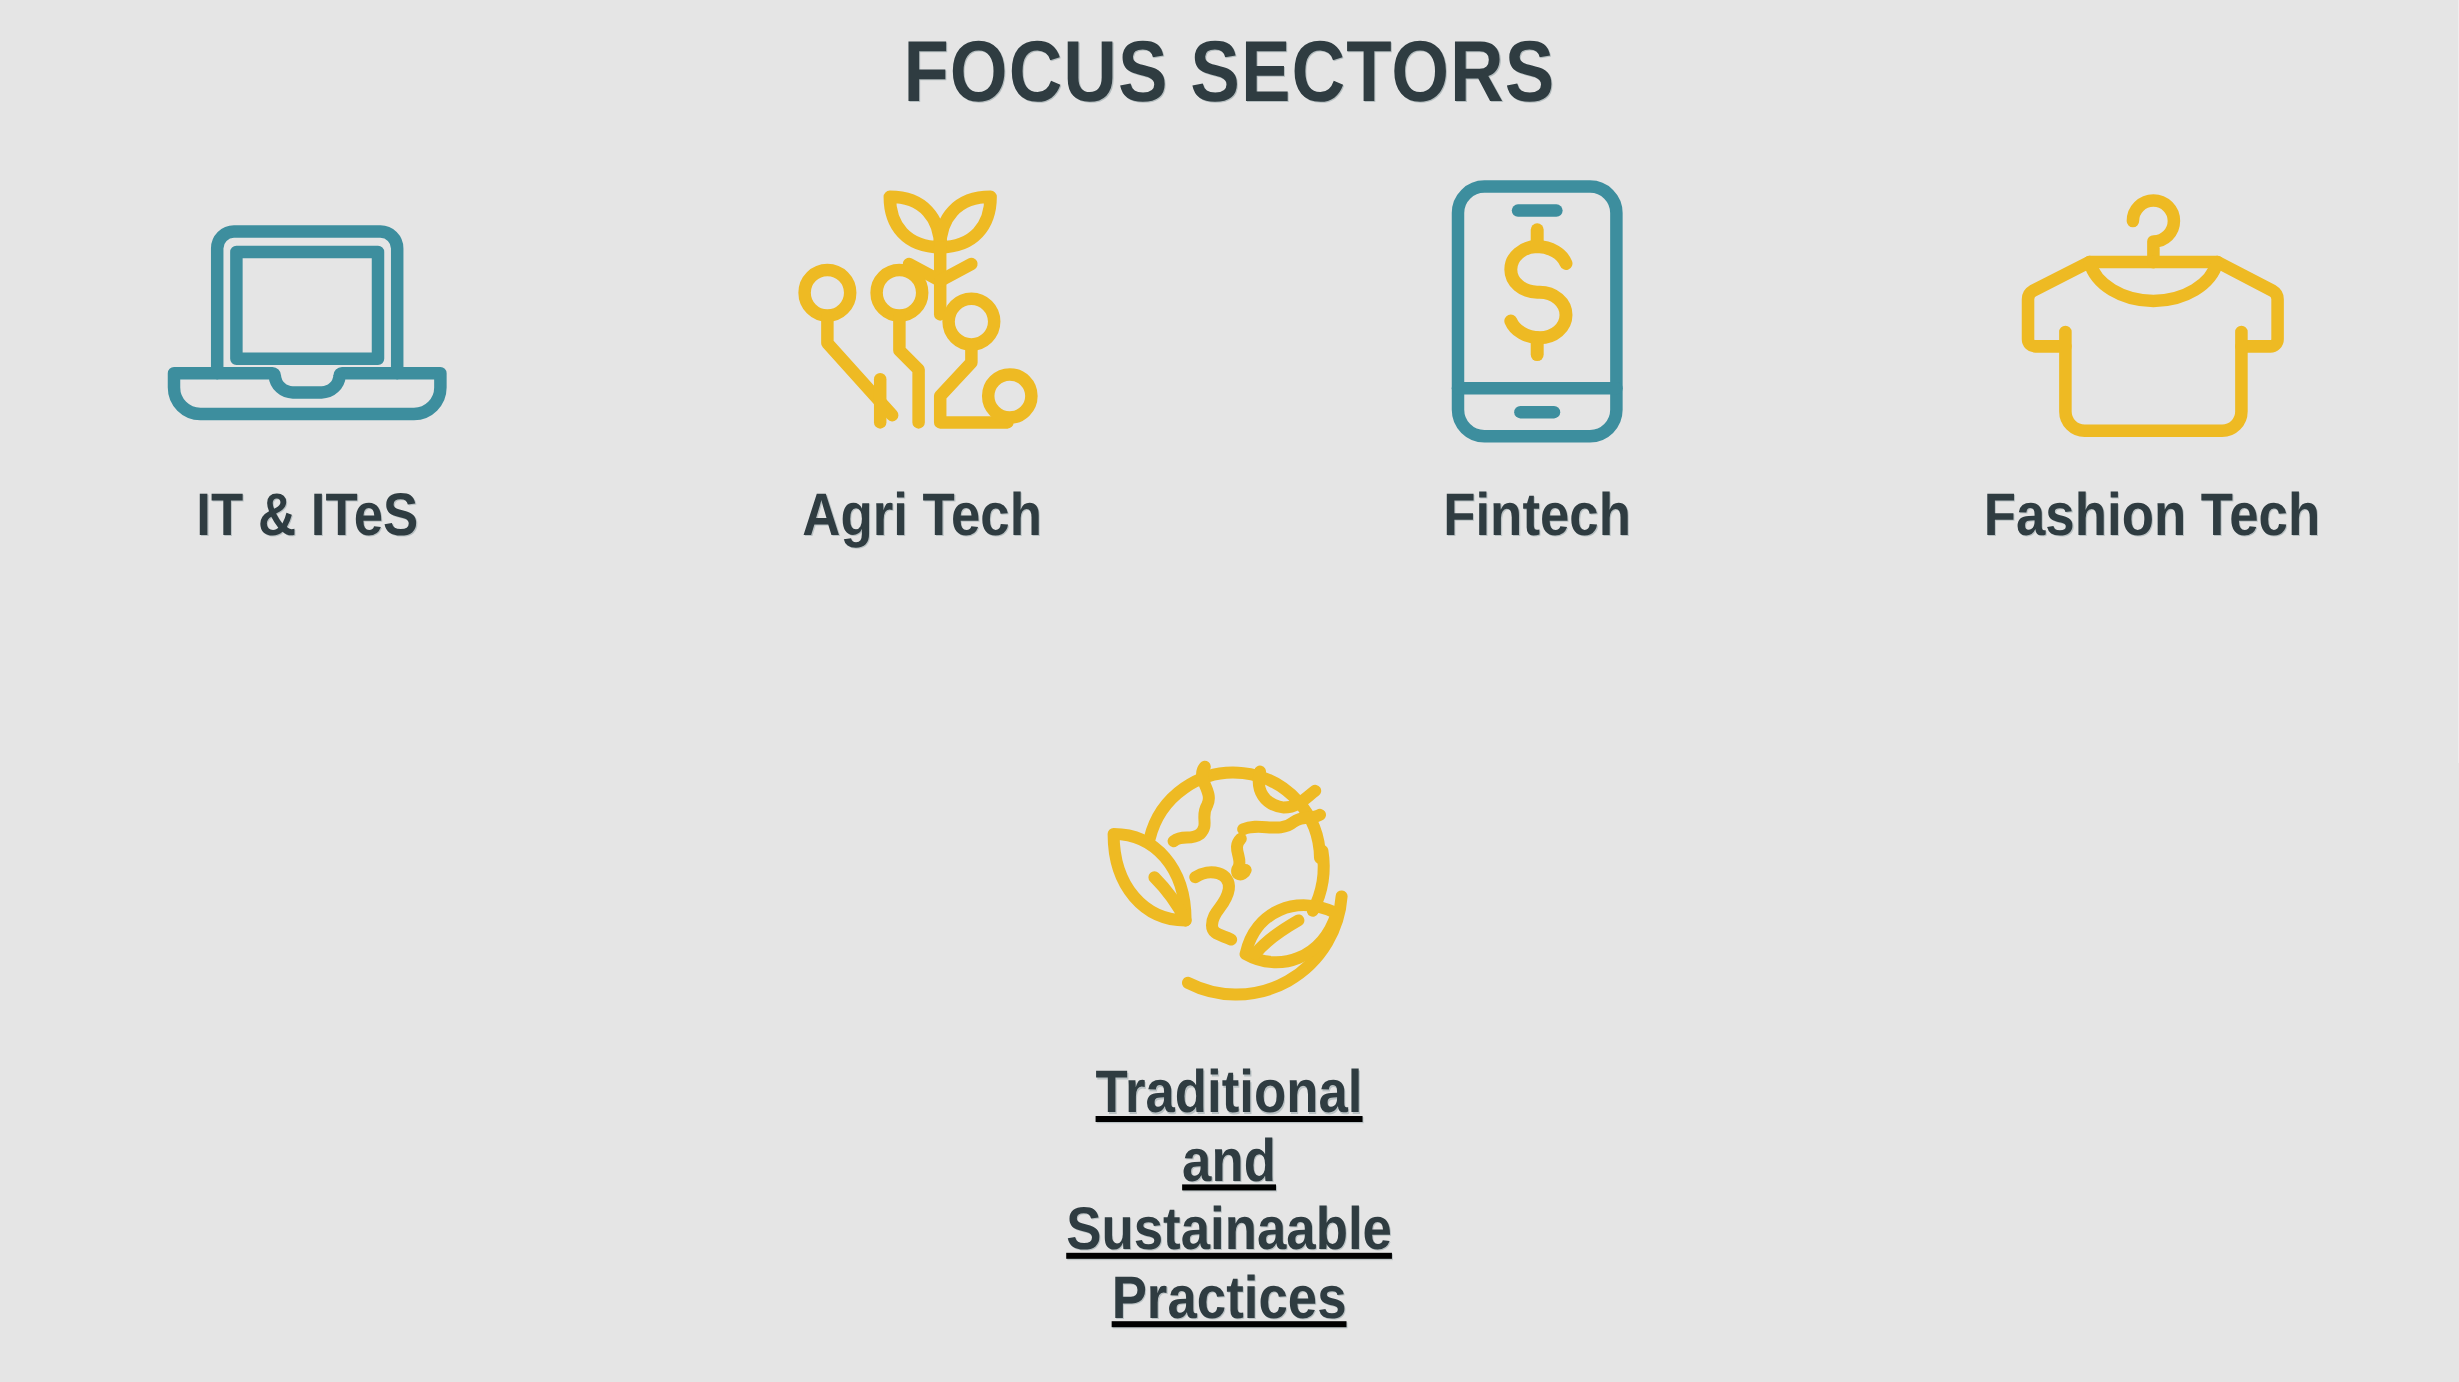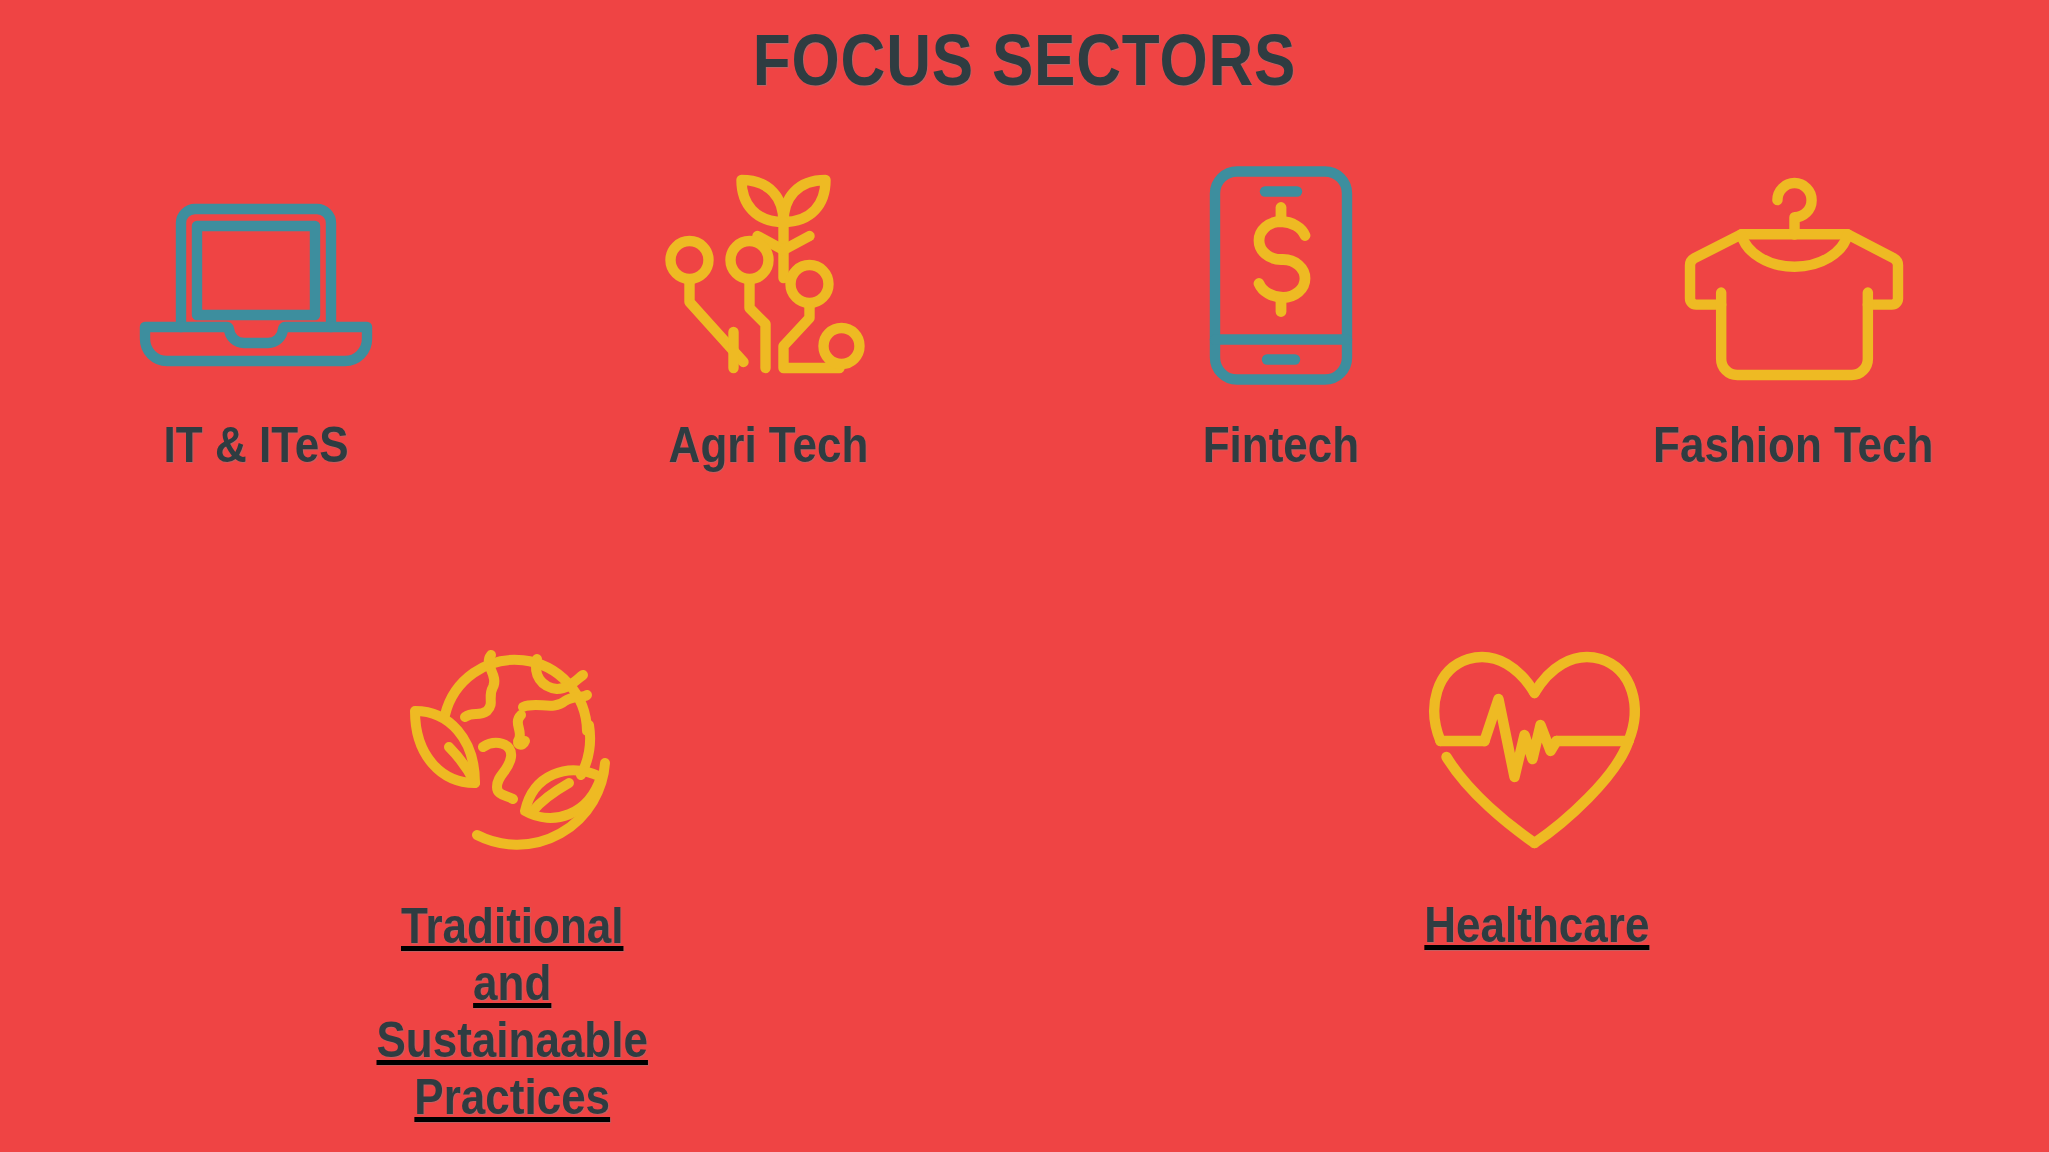"FOCUS SECTORS" .page { background: #ef4444 -> #e5e5e5 }
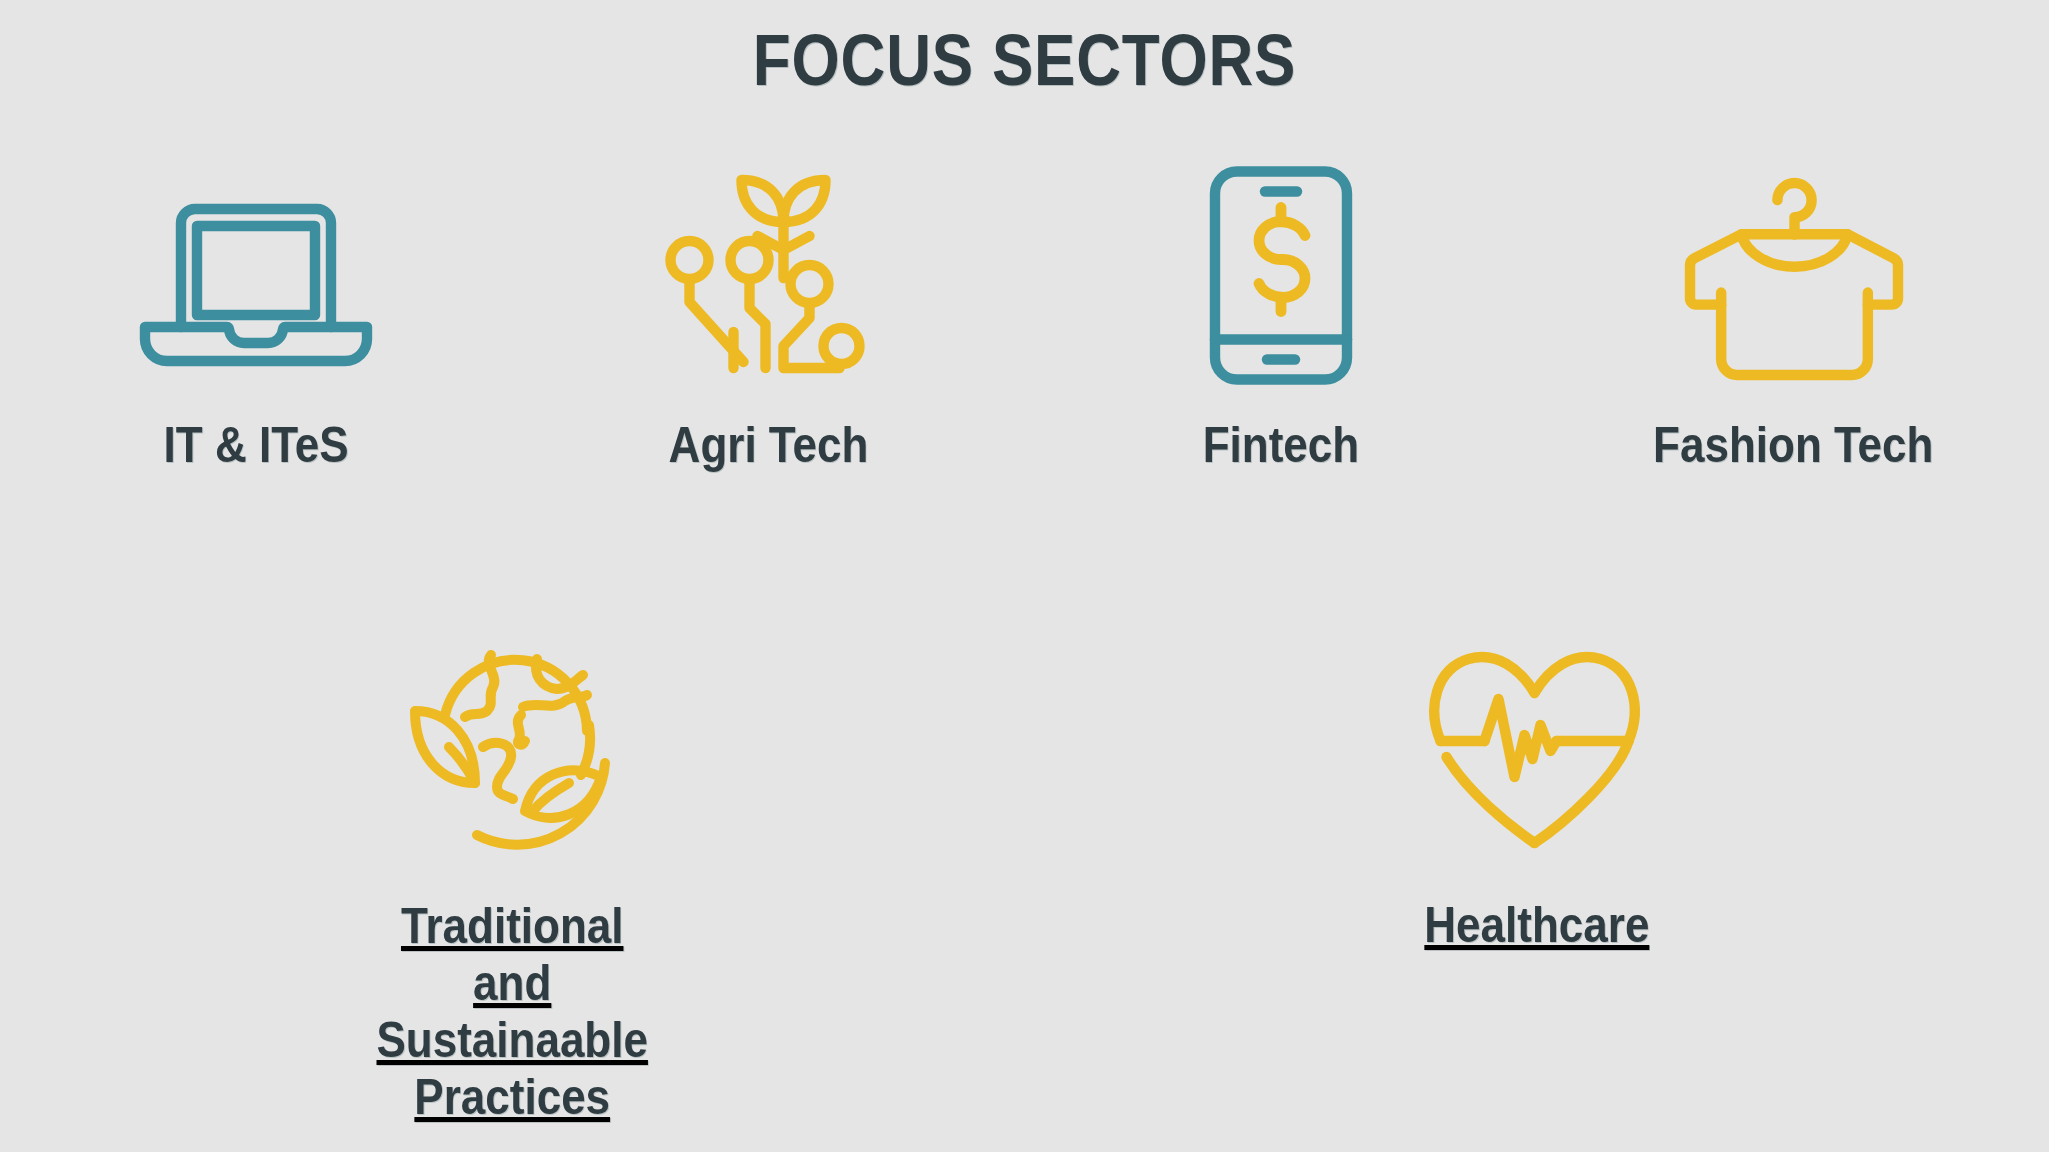"IT & ITeS" .grid { top: 150px -> 134px }
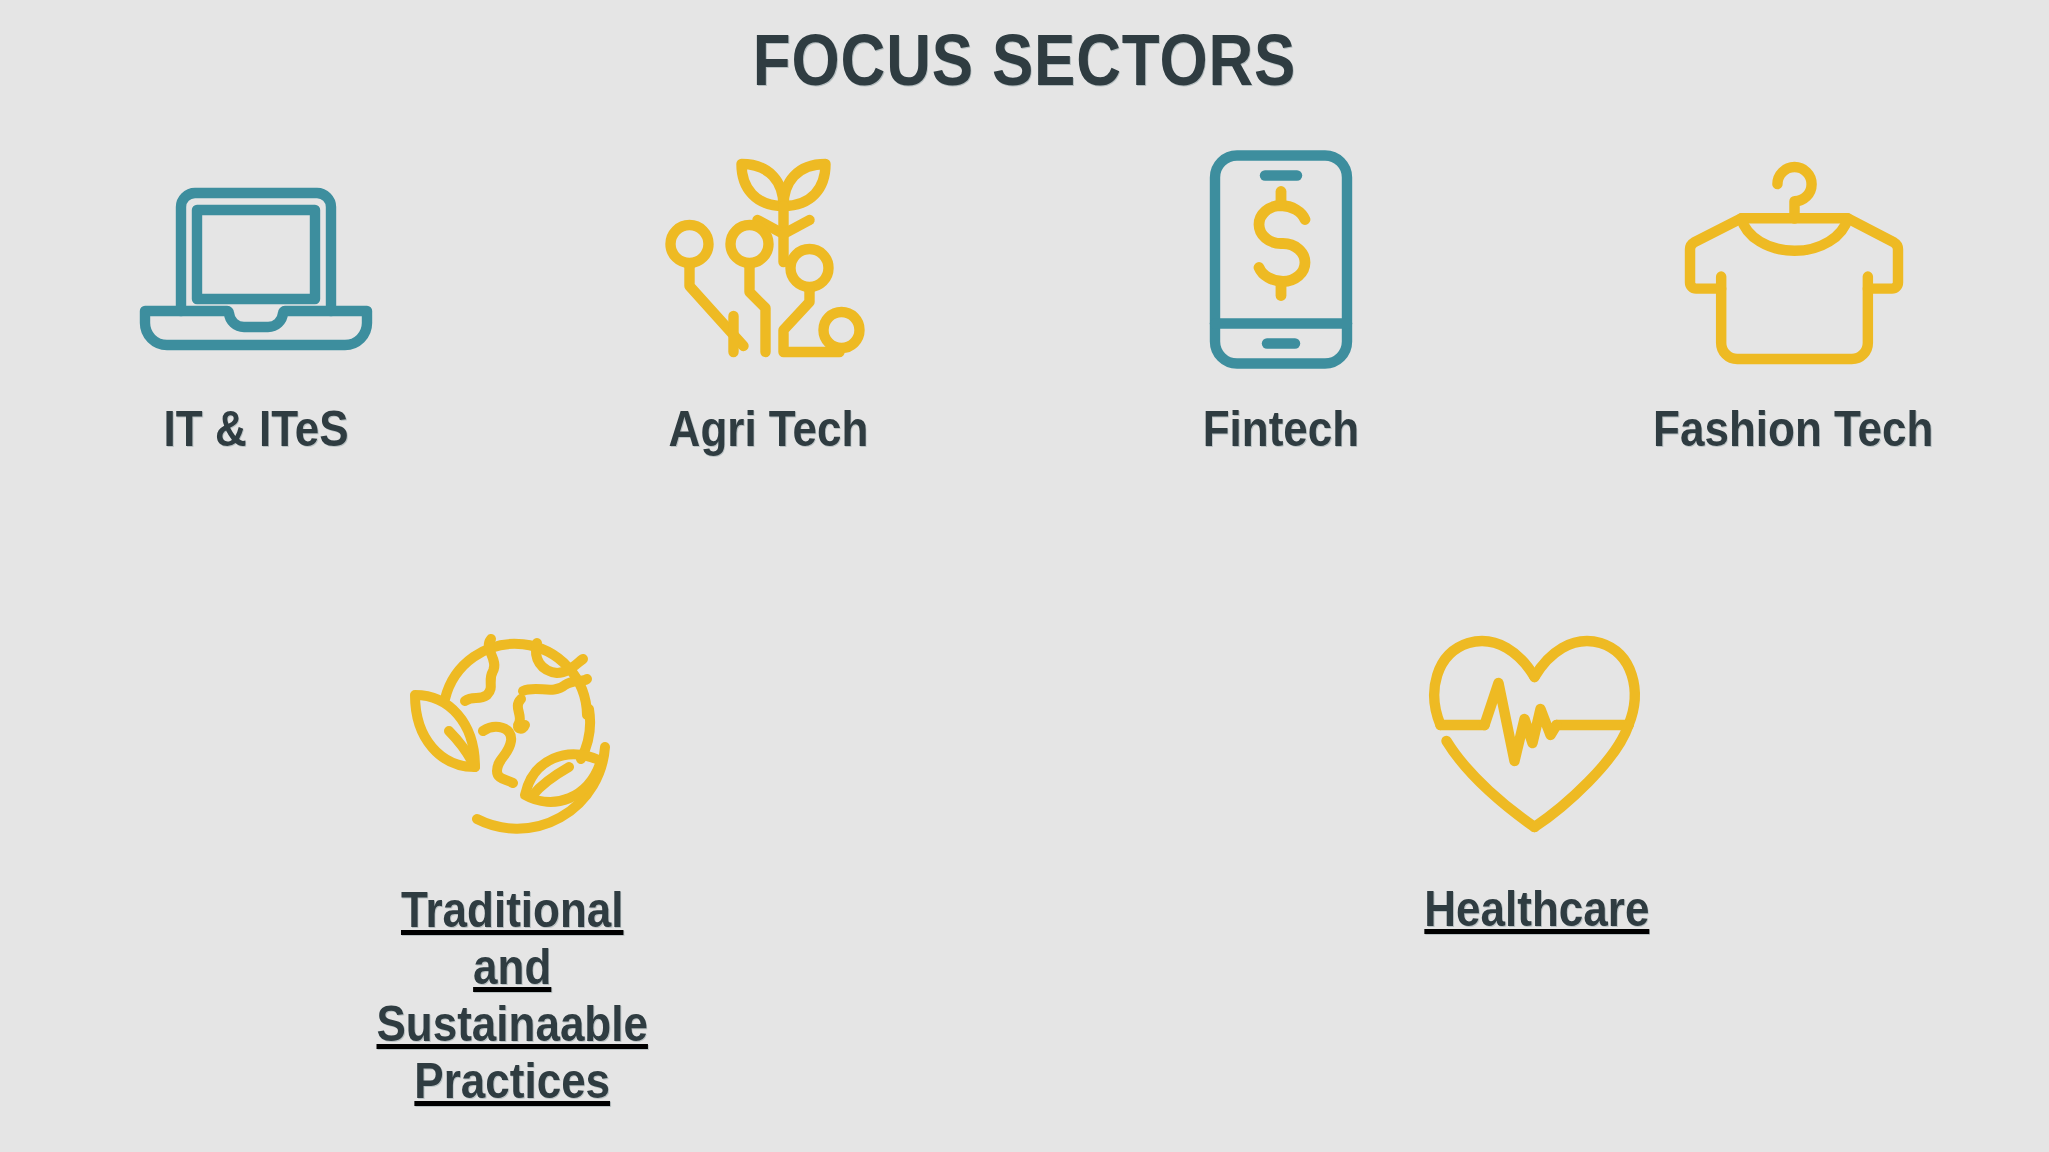"Healthcare" div.cell { html: <div> <div> <svg> <g> <path></path> <path></path> <path></path> <path></path> <path></path> <path></path> <path></path> </g> </svg> </div> <div>Healthcare</div> </div> -> none }
